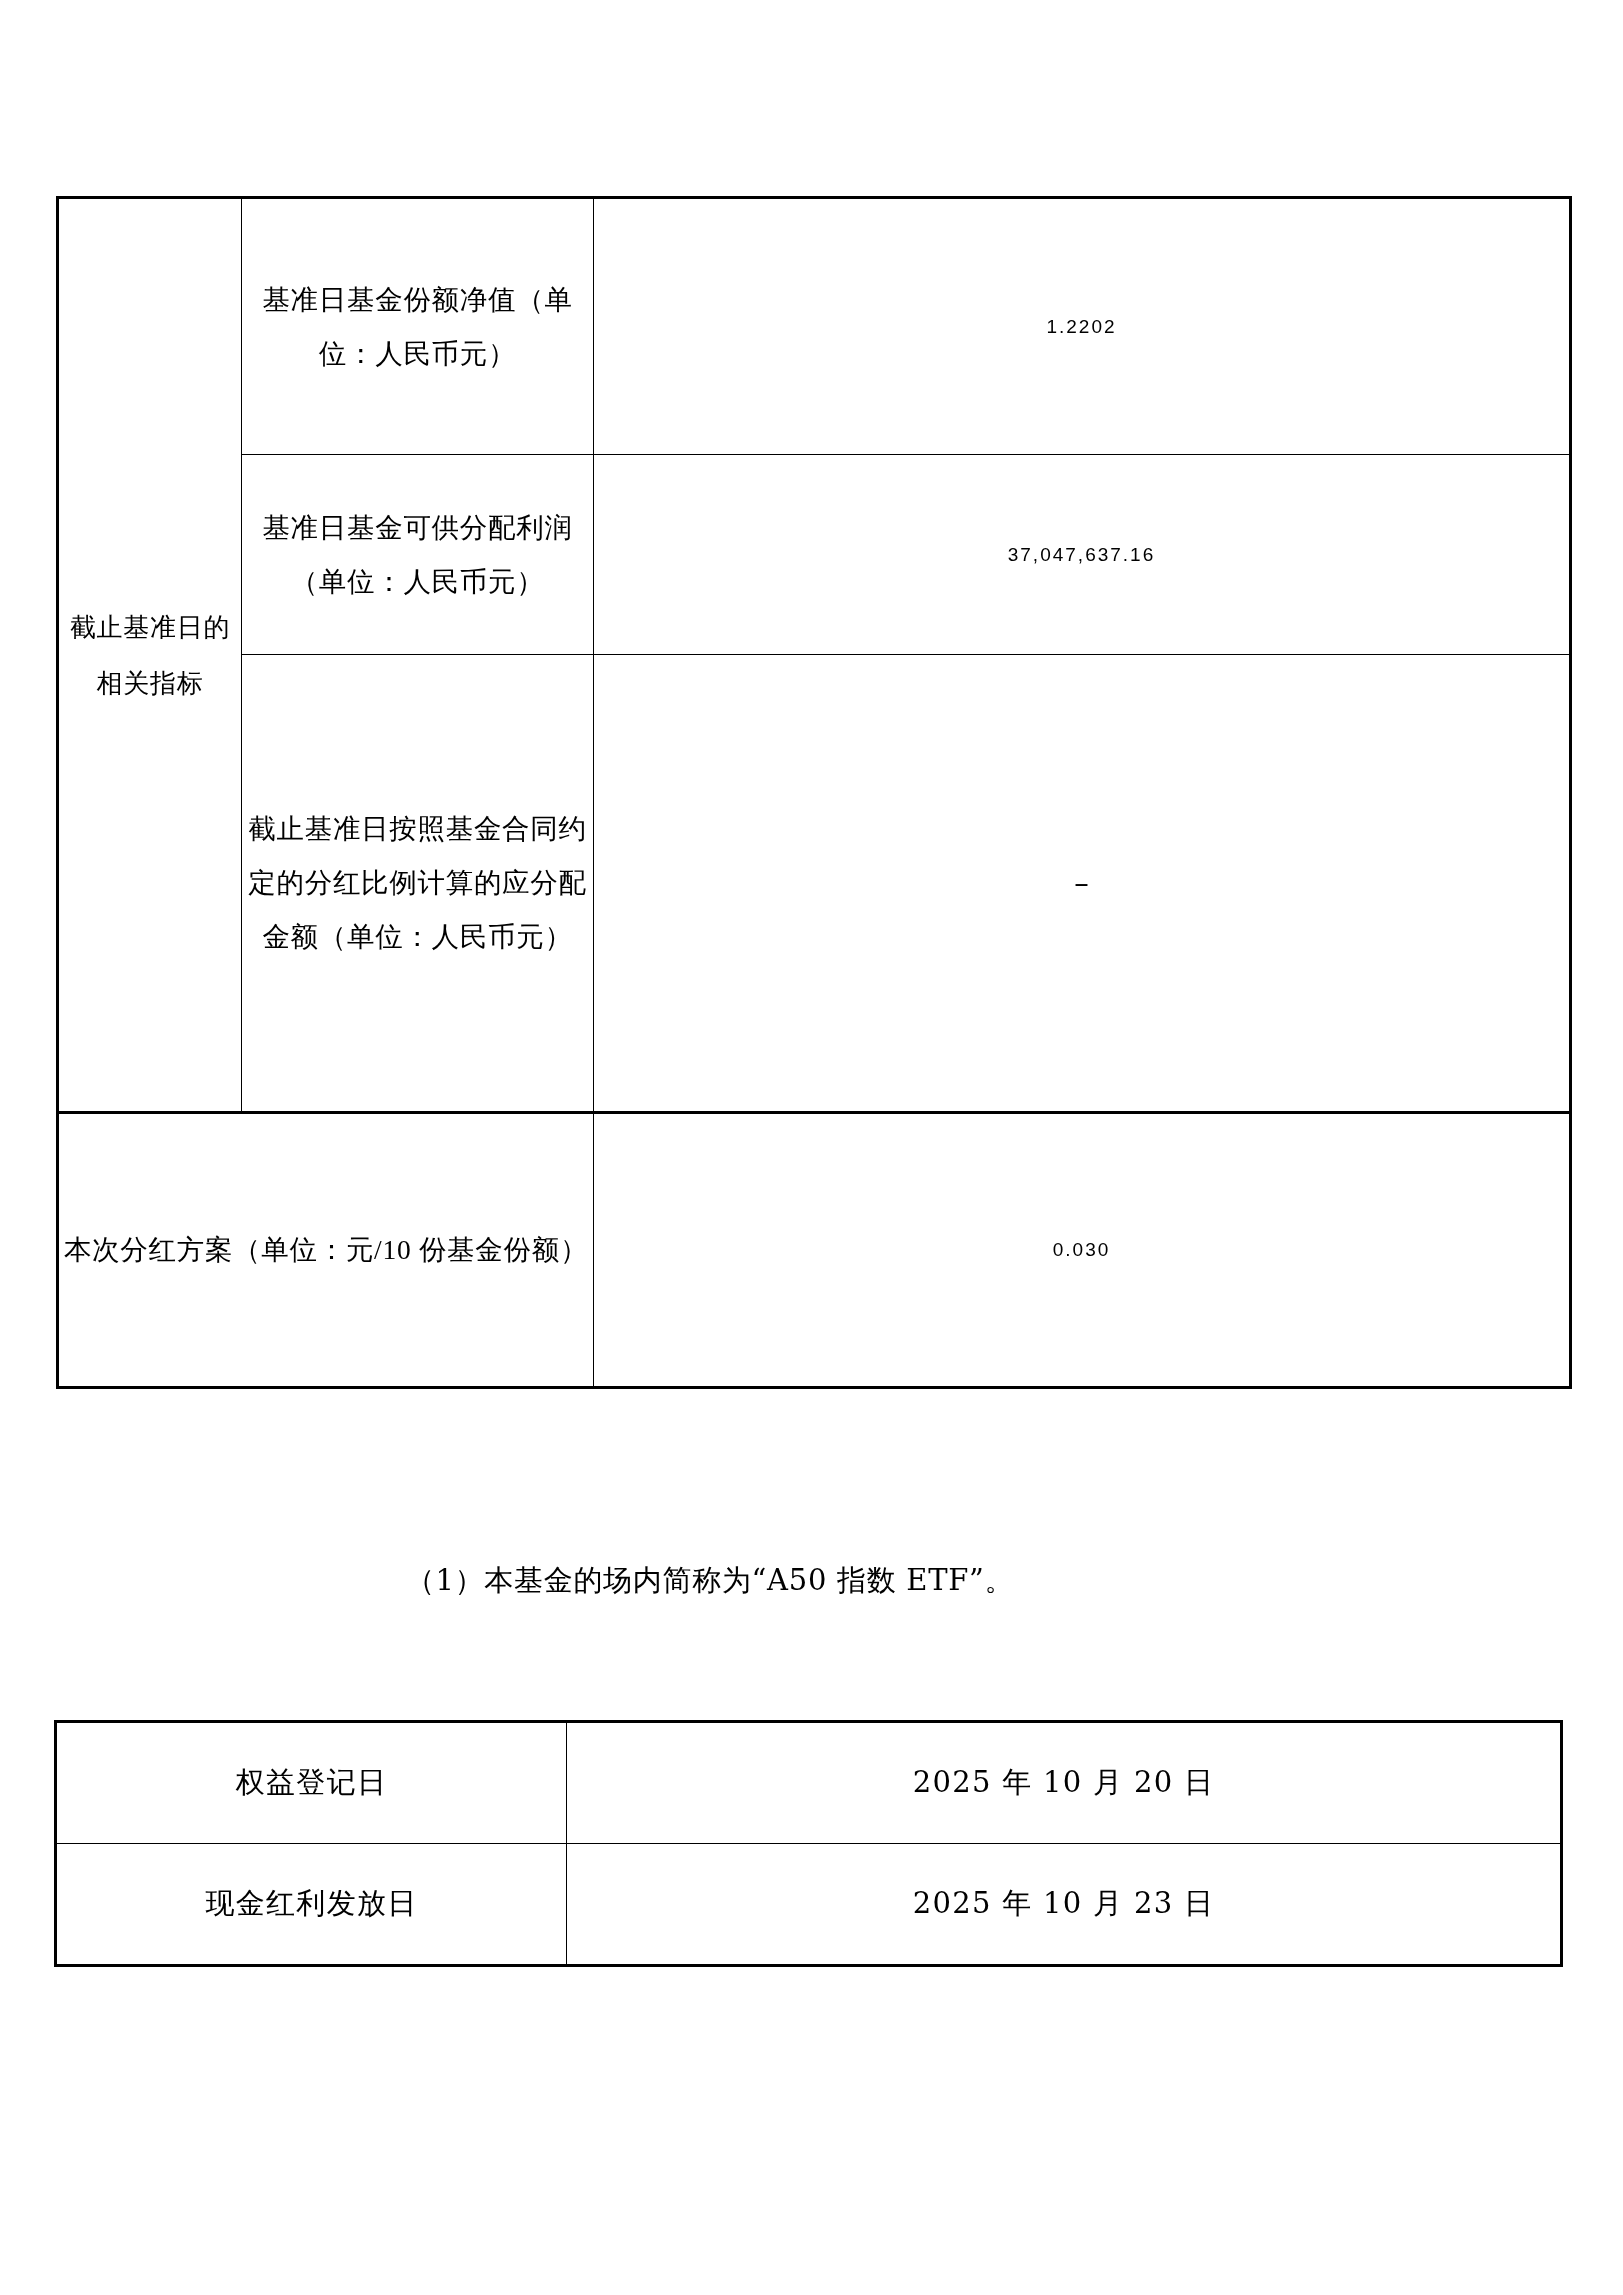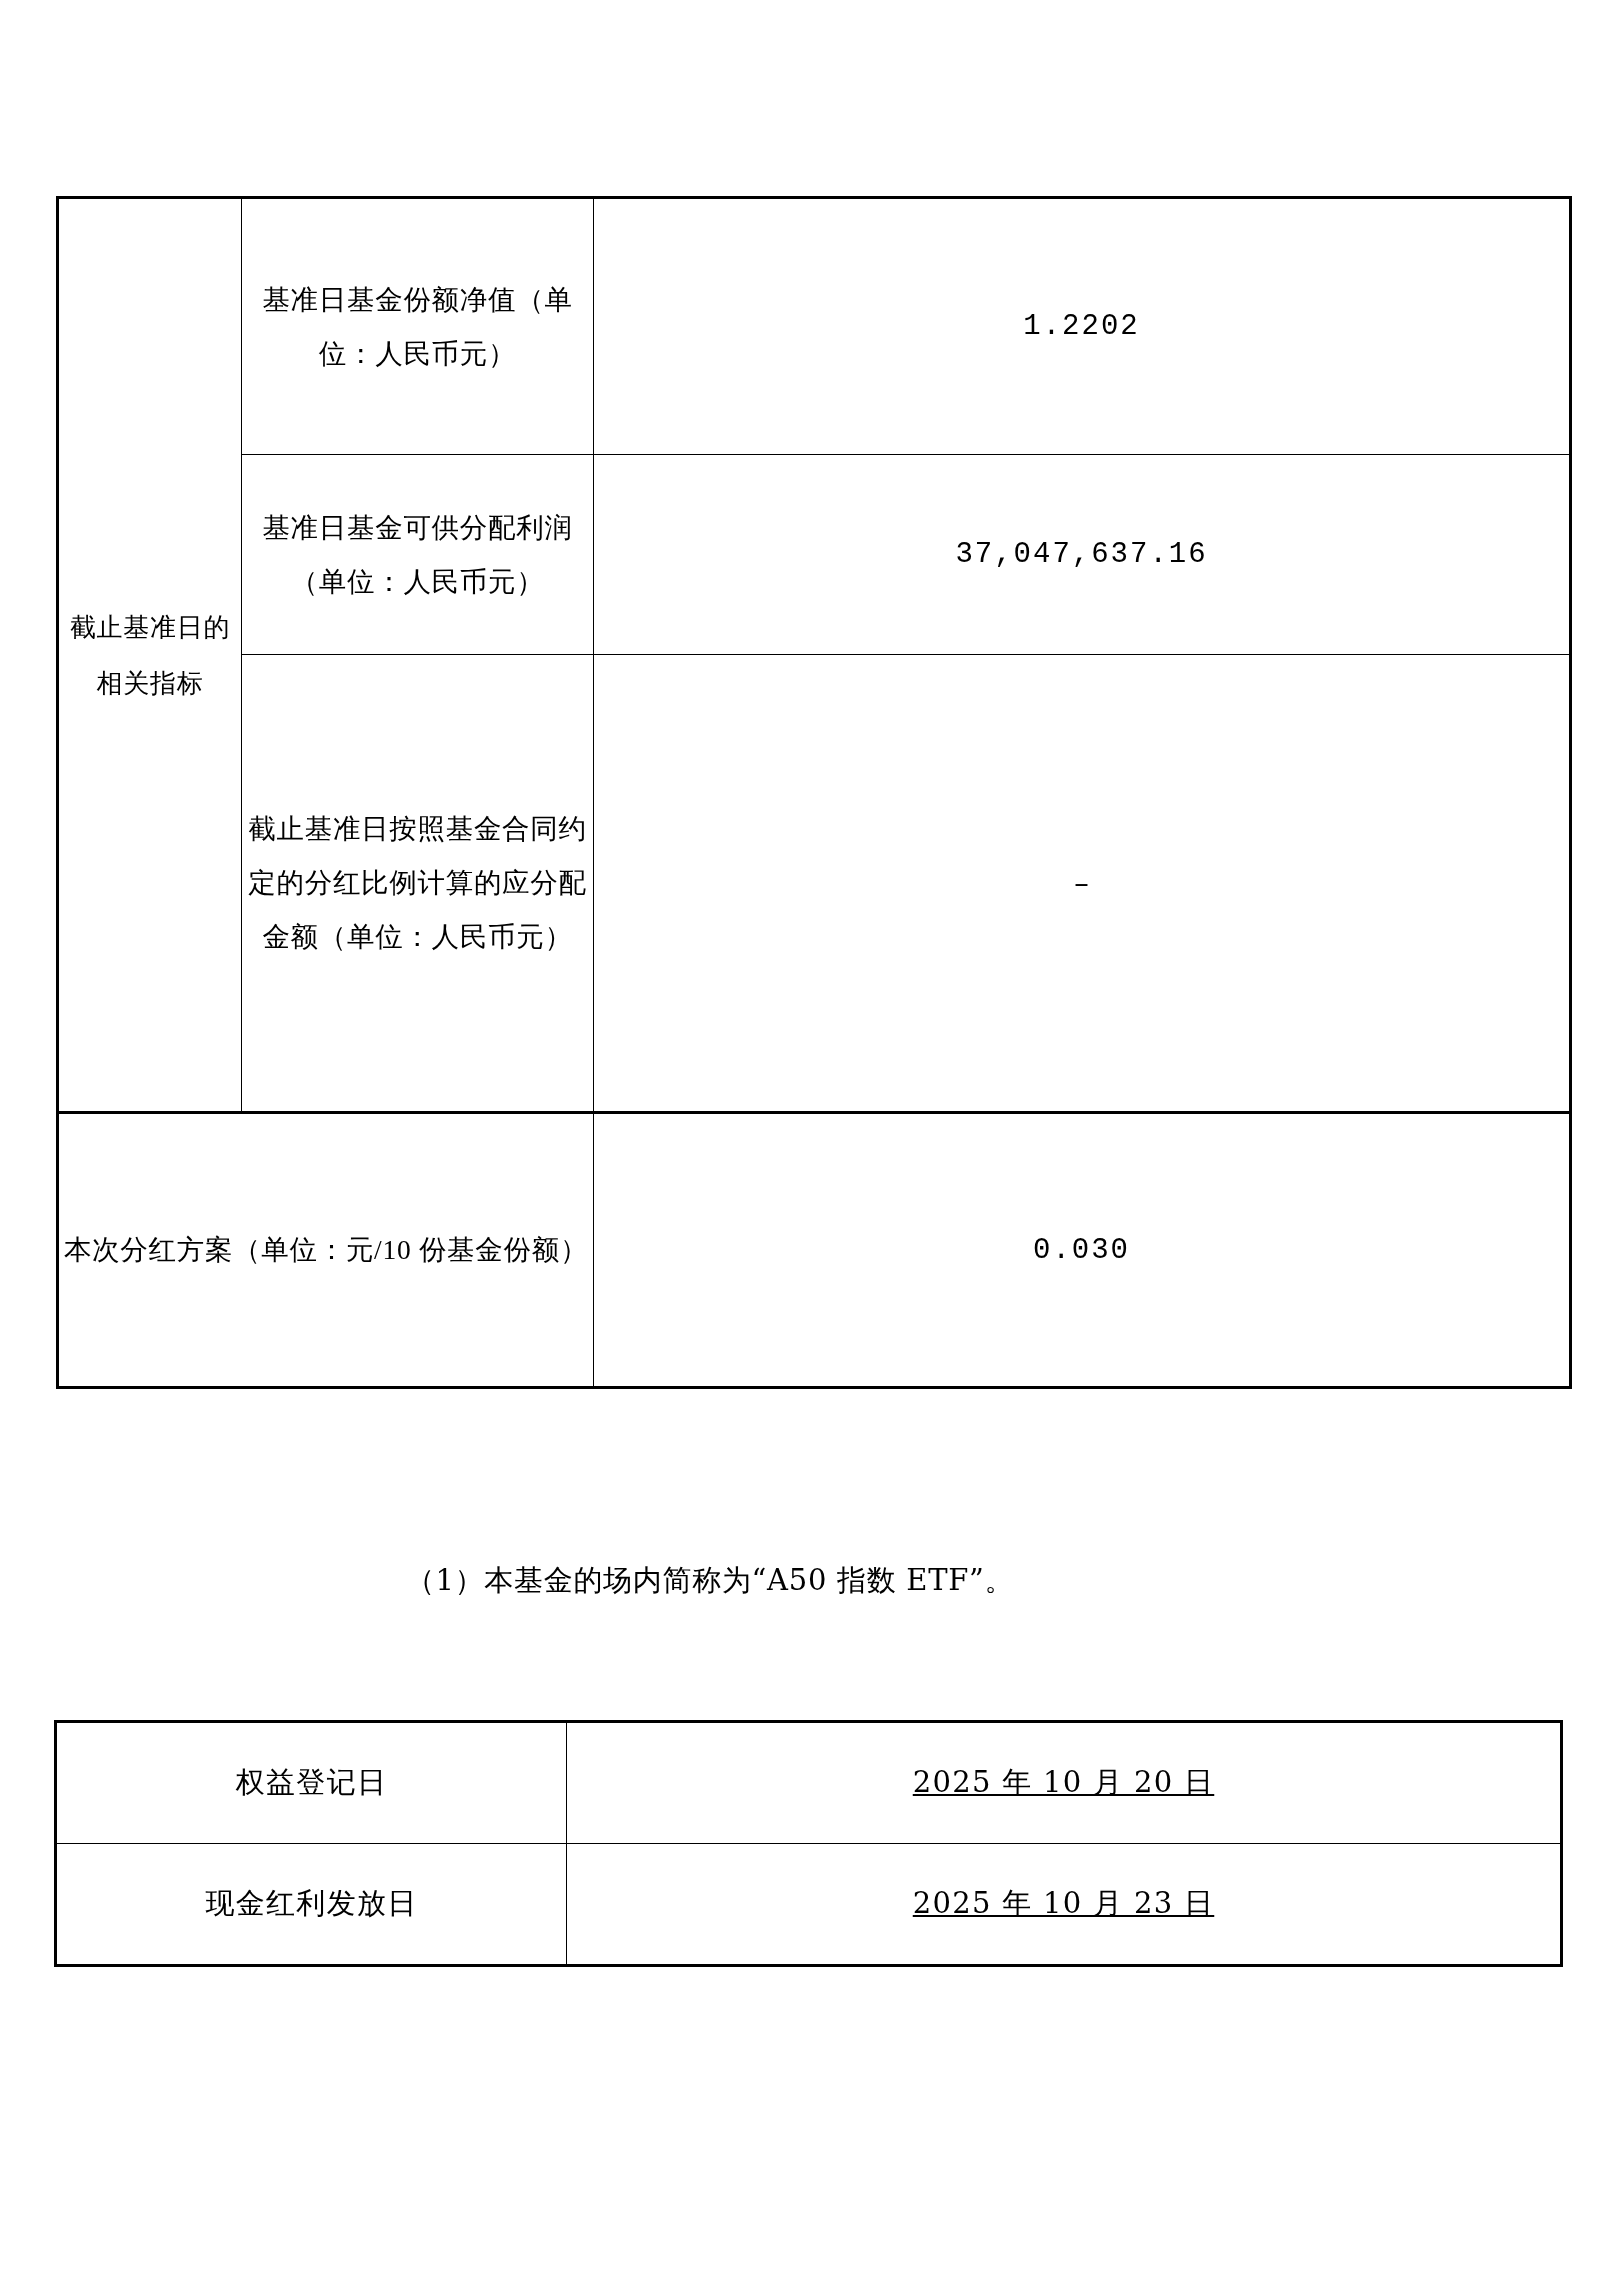"1.2202" .num-value { font-family: Liberation Mono, monospace -> Liberation Sans, sans-serif; font-size: 29px -> 19px }
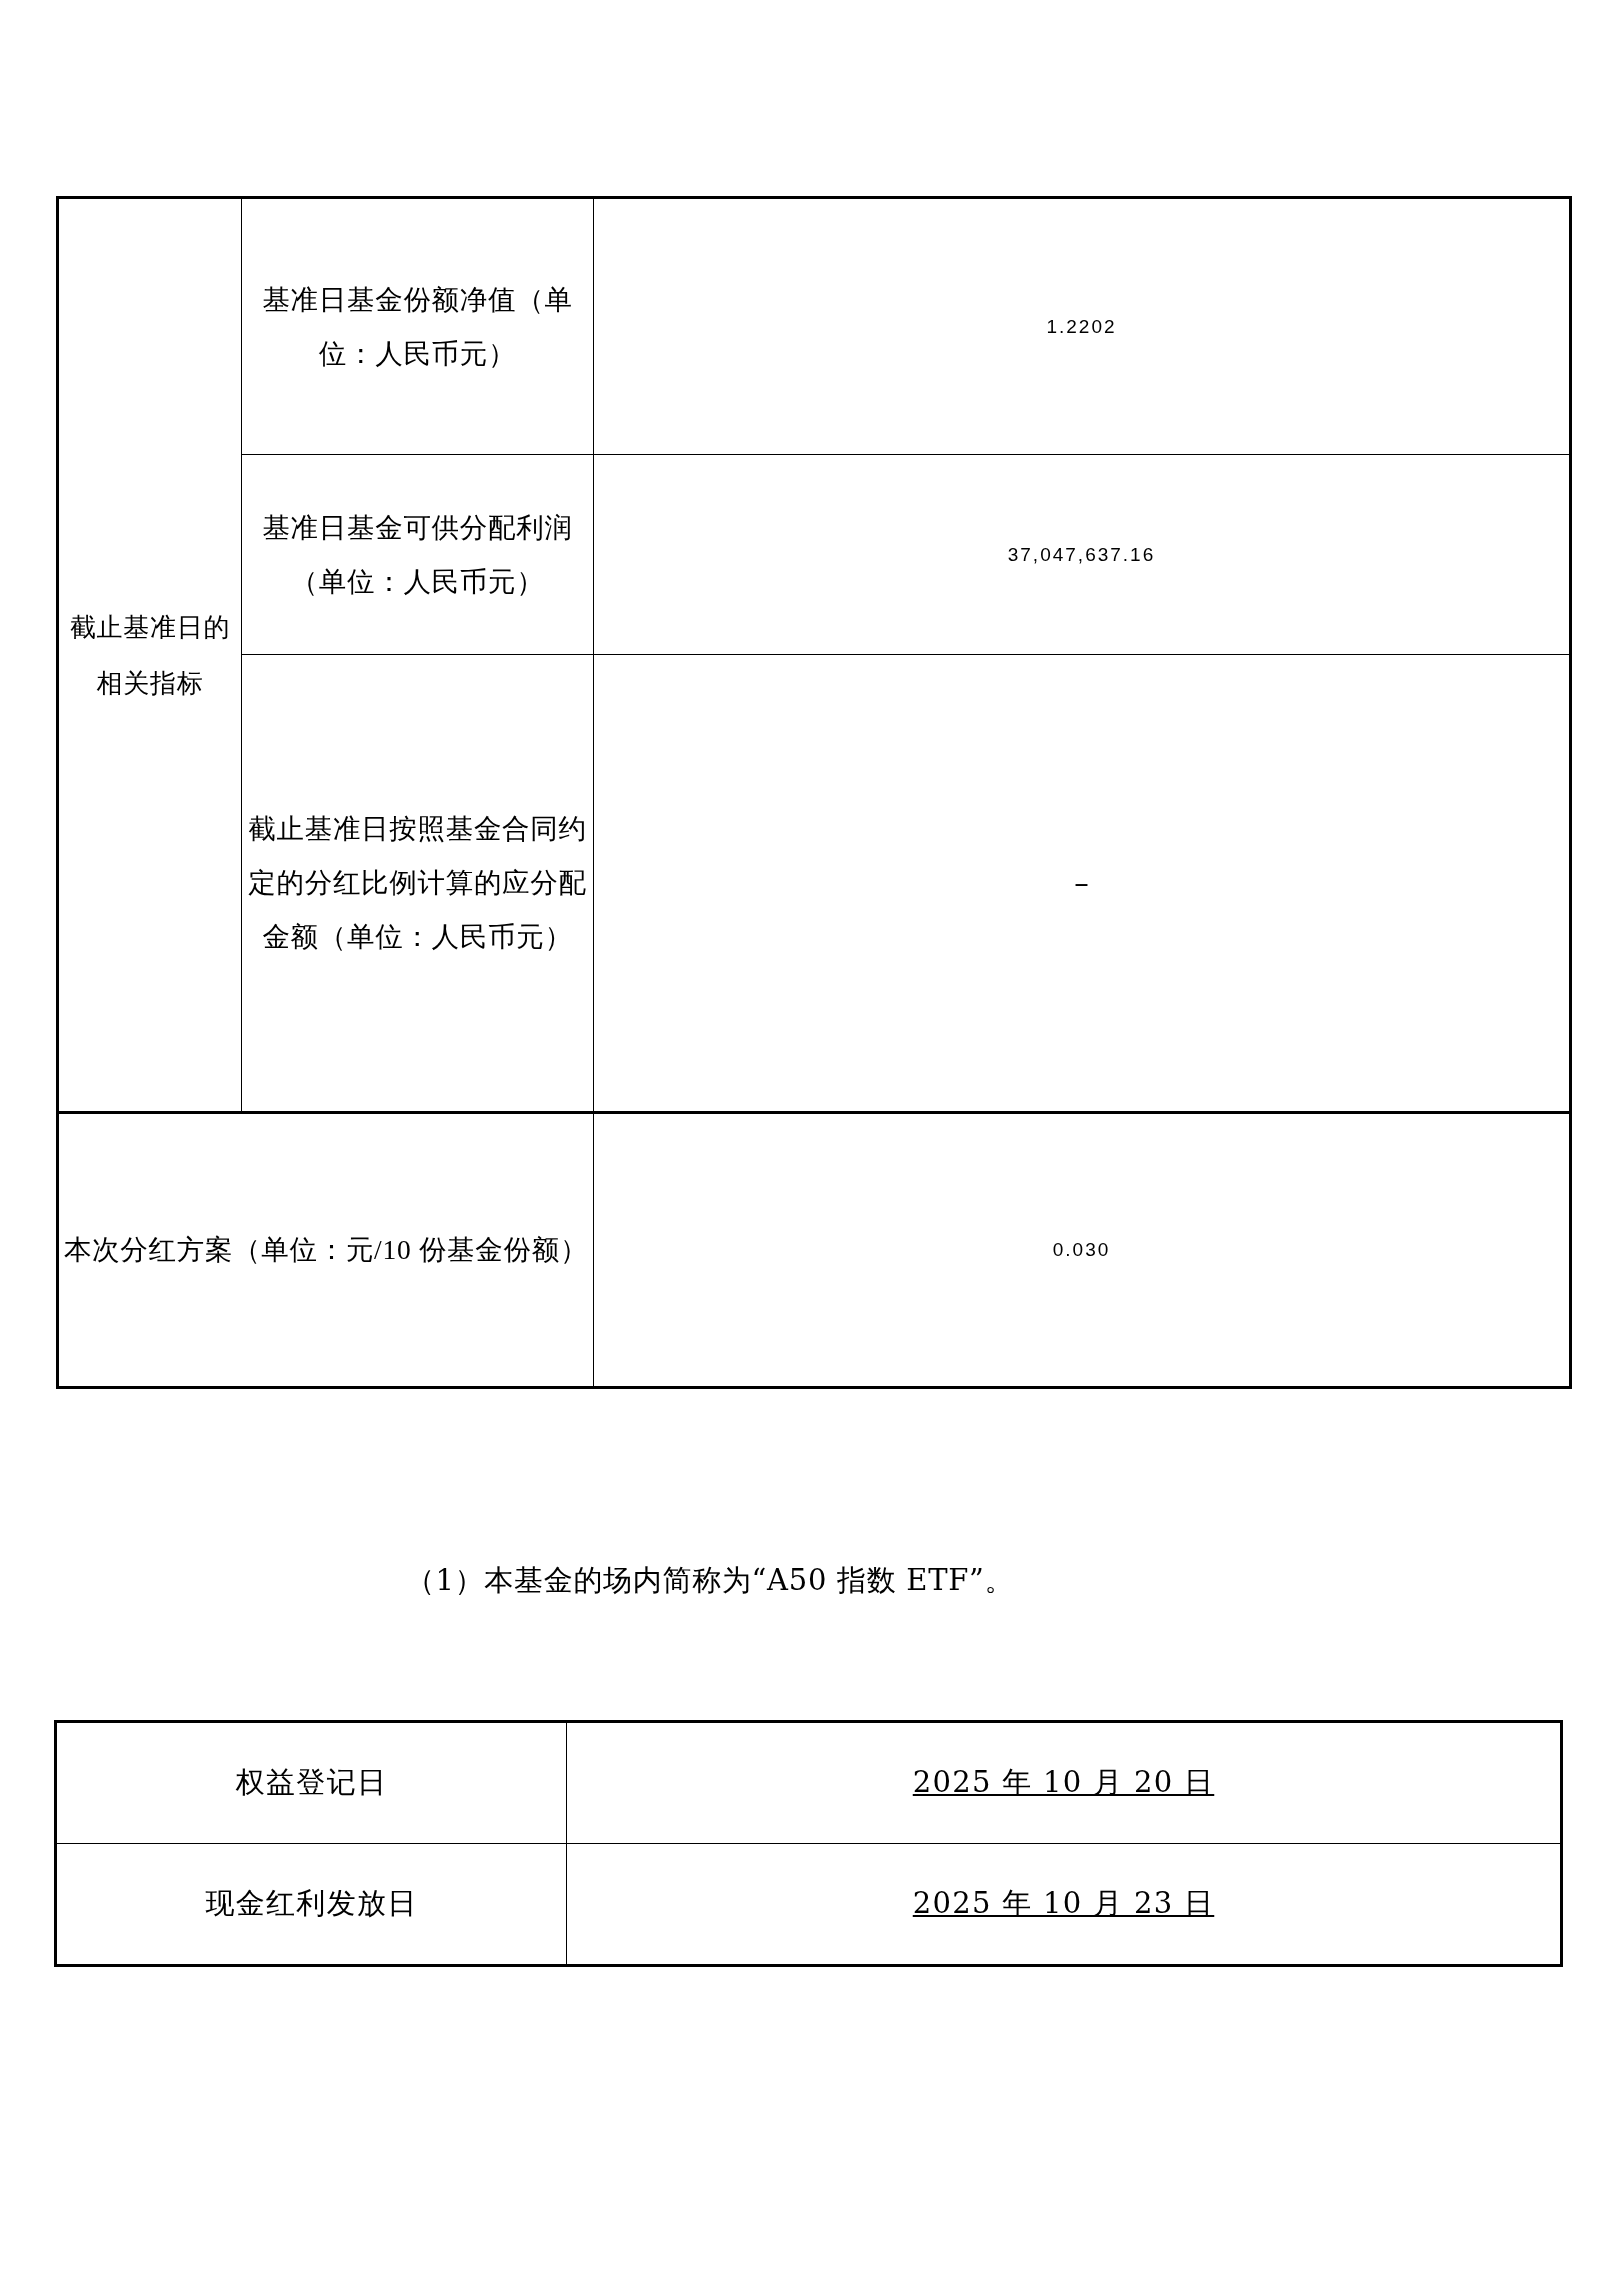"2025 年 10 月 20" .date-val { text-decoration: underline -> none }
